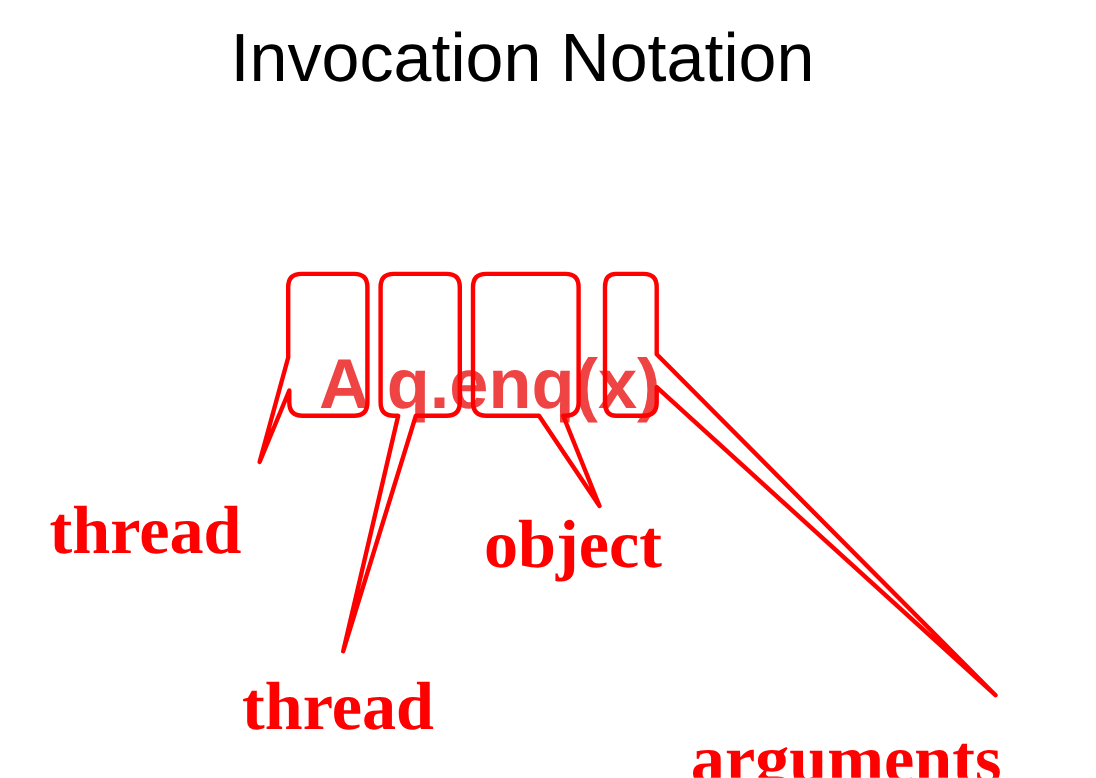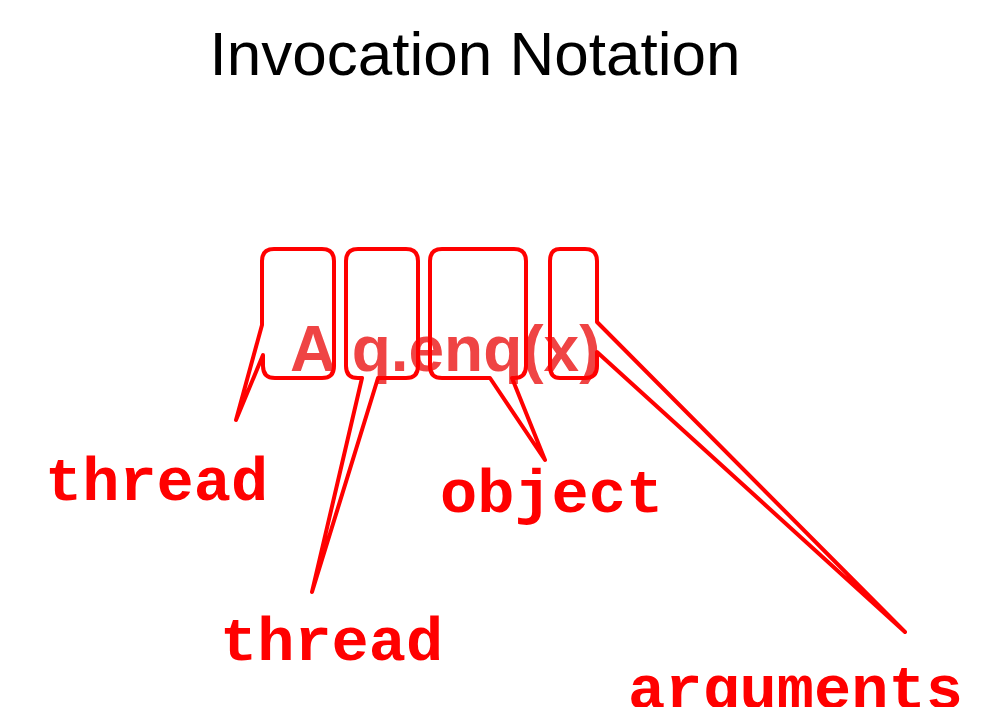"thread" .label { font-family: Liberation Mono, monospace -> Liberation Serif, serif }
